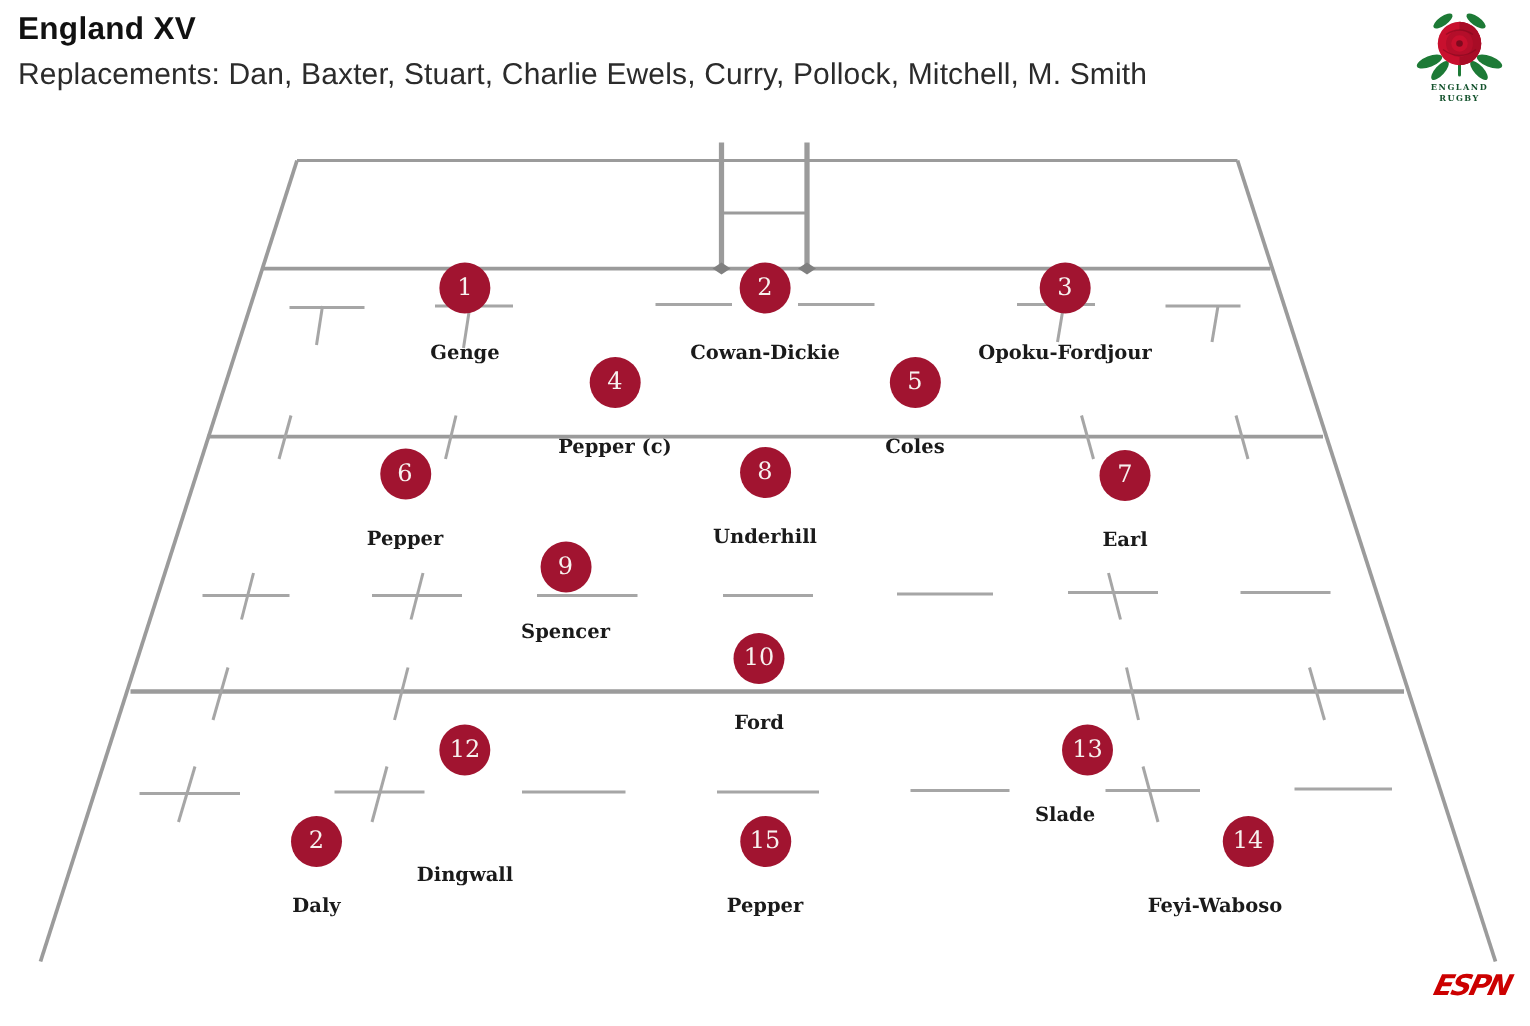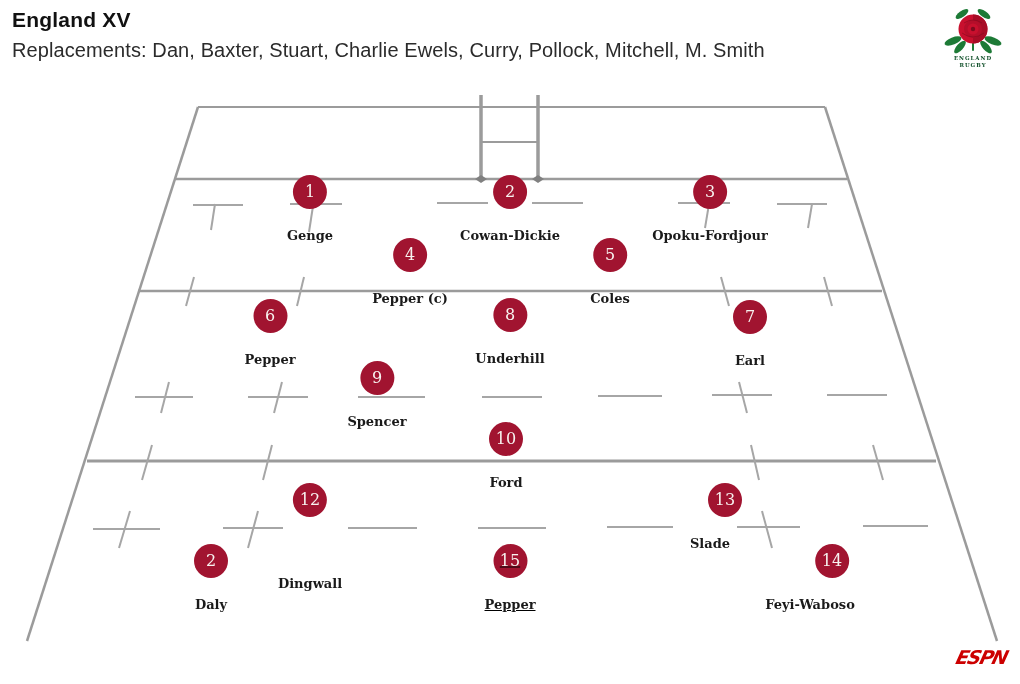"15" div.player { text-decoration: underline -> none }
